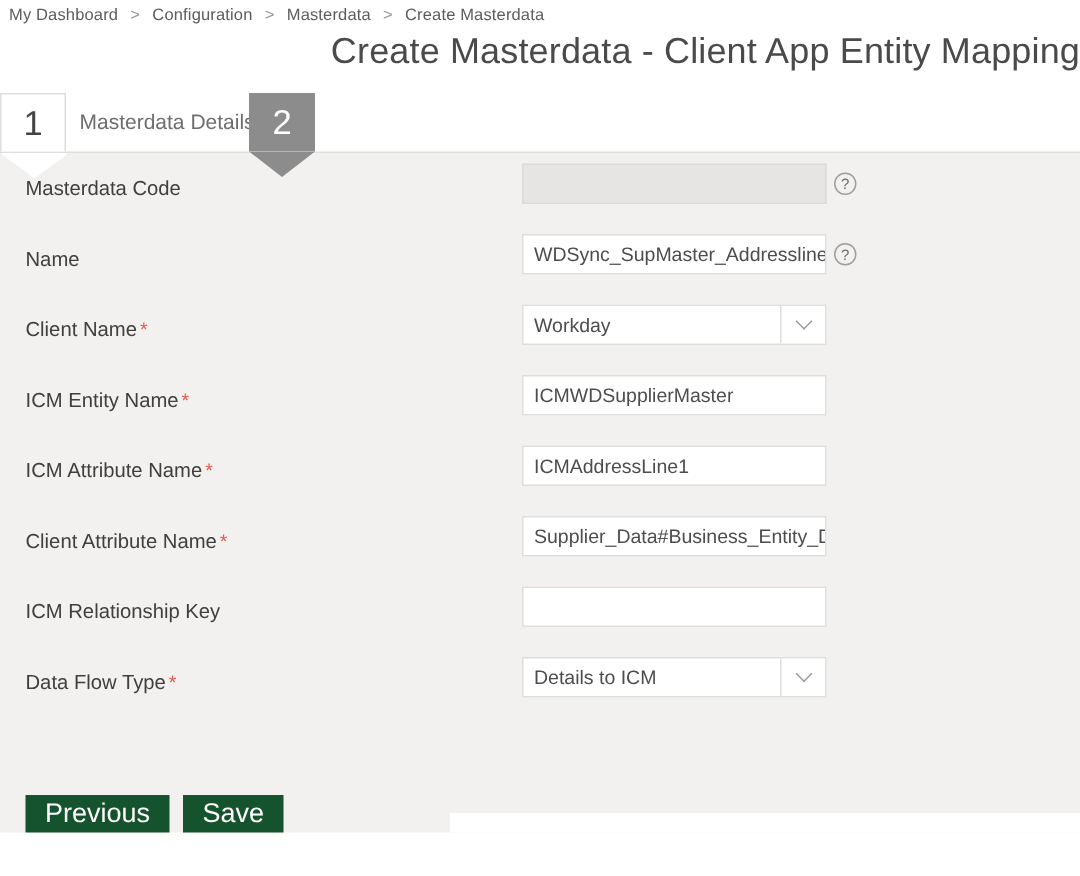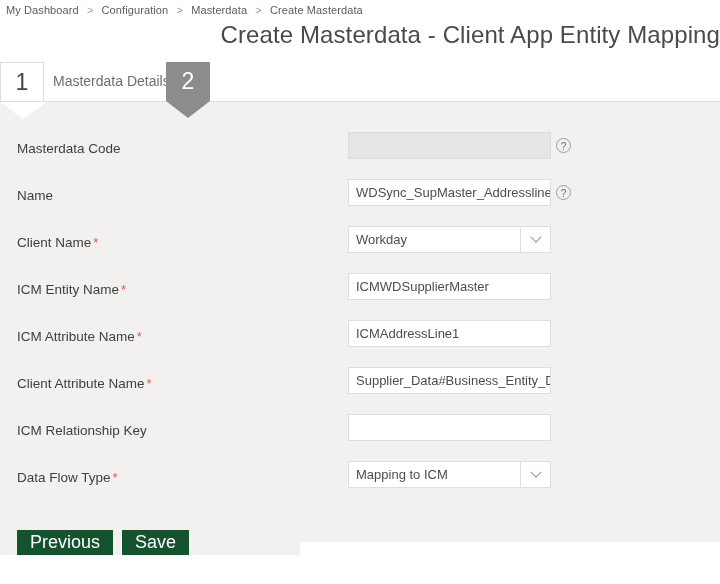"Masterdata Code" .form-panel { padding-top: 28px -> 5px }
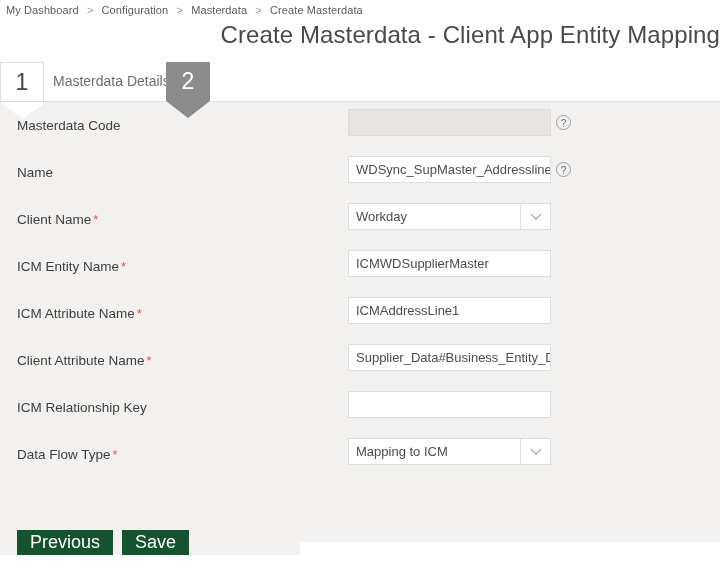"Mapping to ICM" span.val { text: Mapping -> Details }
